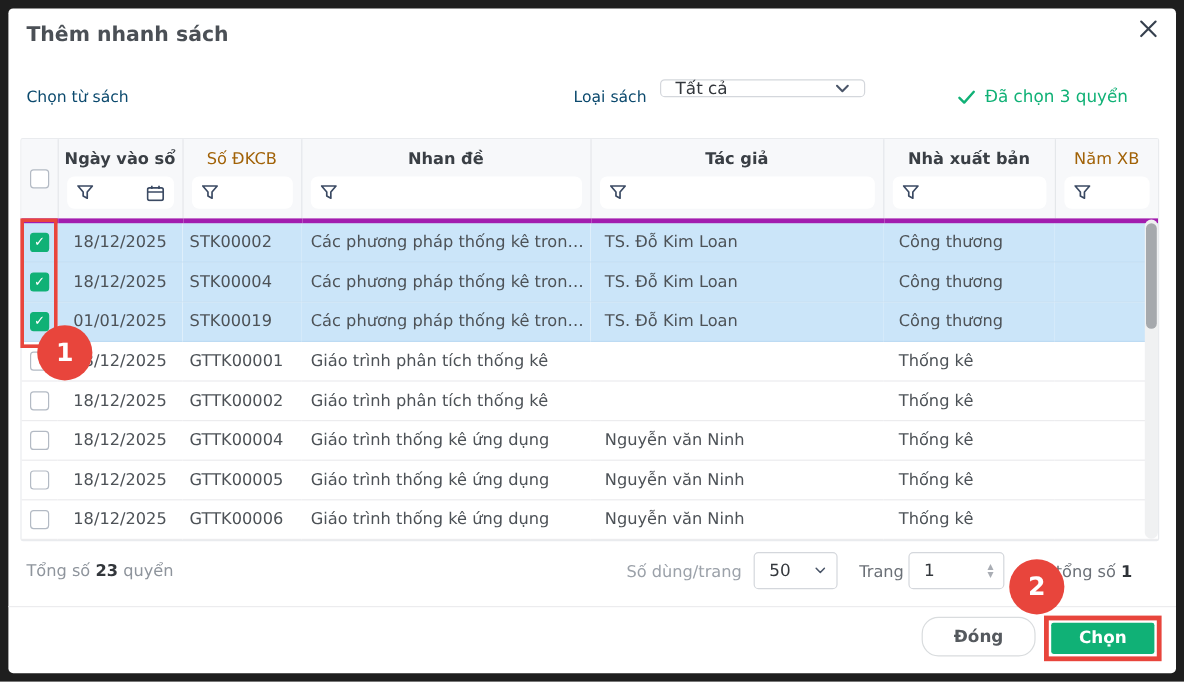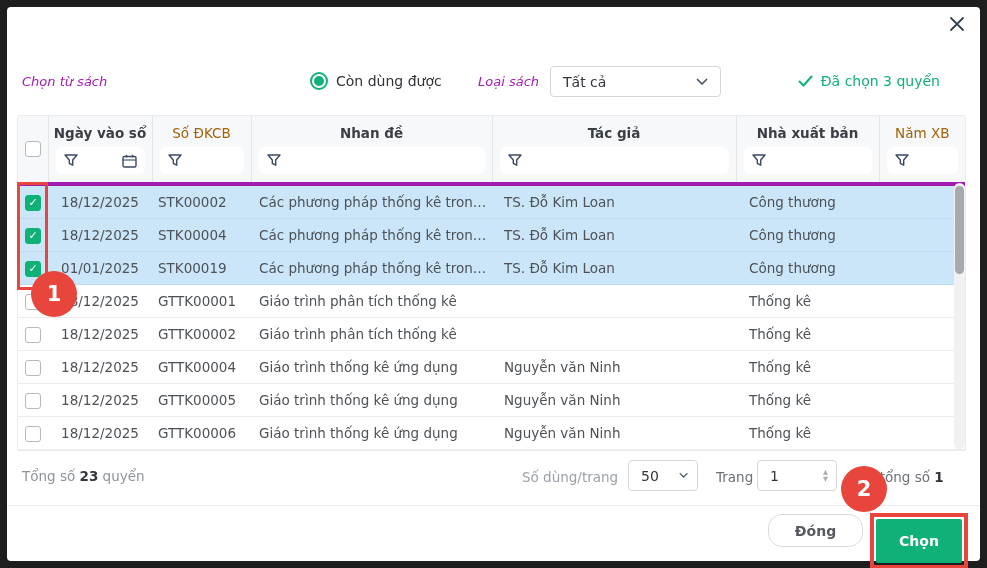"Thêm nhanh sách" div.title { html: none -> <div>Thêm nhanh sách</div> }
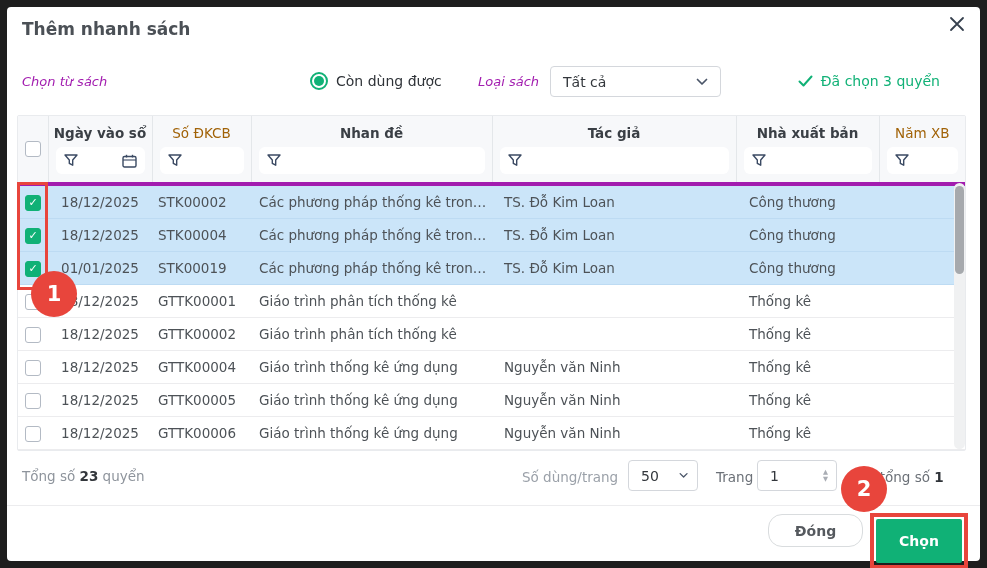"Chọn từ sách" .lbl-gray { color: #a21caf -> #0c4a6e; font-style: italic -> none }
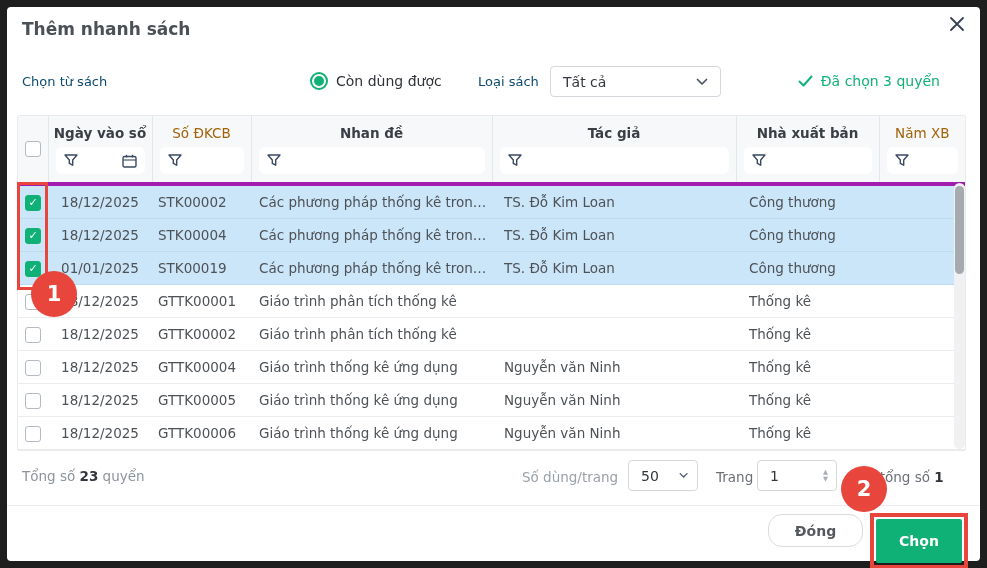"Còn dùng được" div.radio-item { html: <div> <span></span> <span>Còn dùng được</span> </div> -> none }
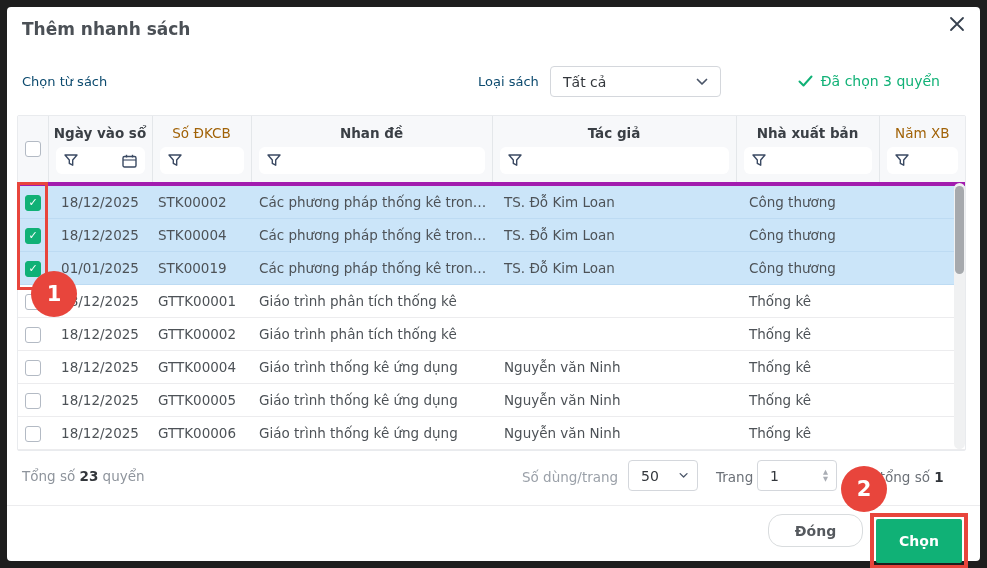"Tất cả" .sel-type { height: 31px -> 15px }
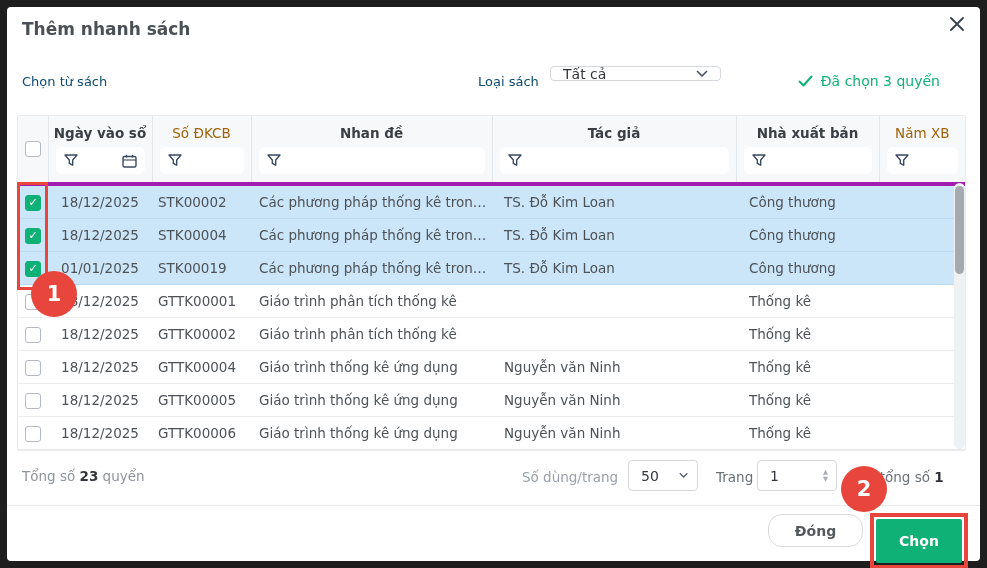"Chọn" .btn-select-wrap { height: 56px -> 38px }
